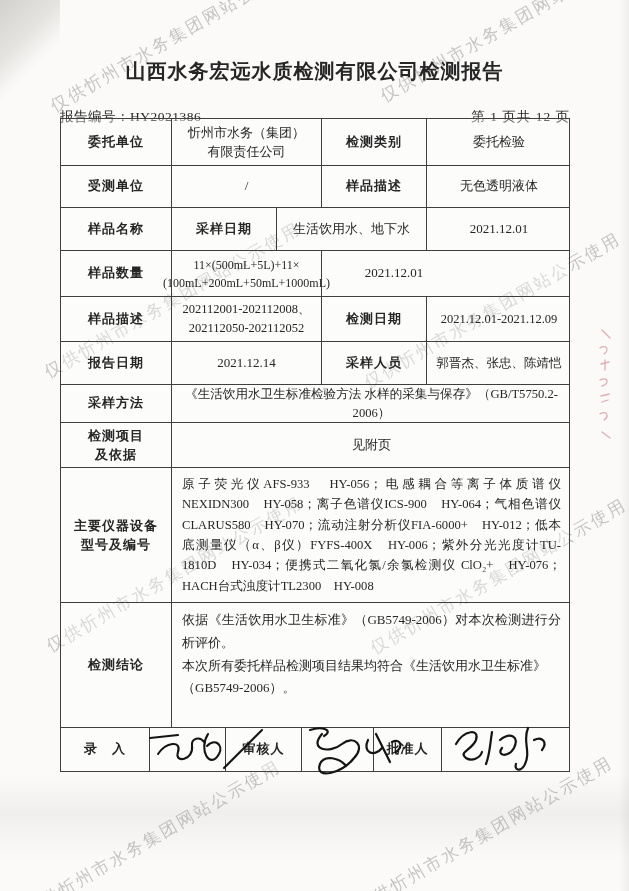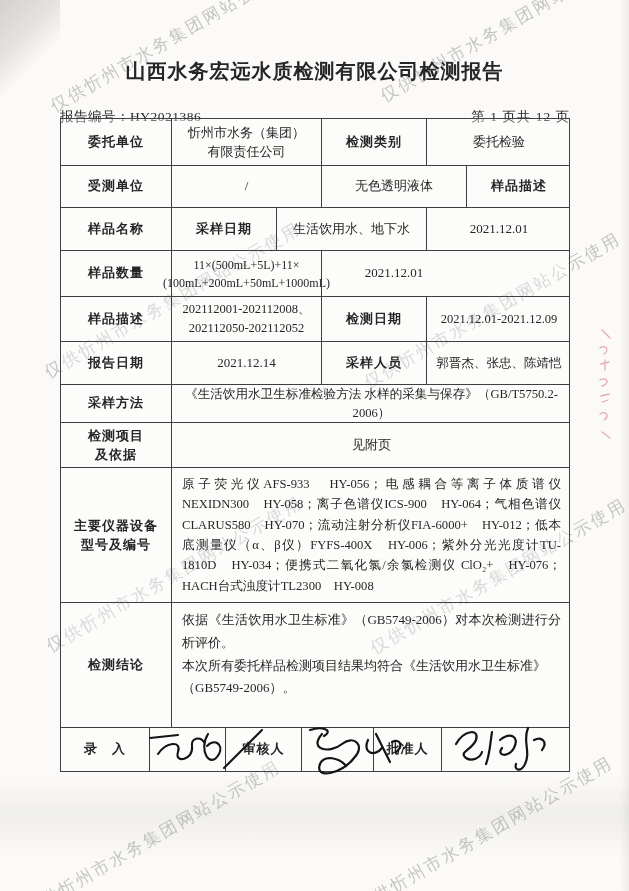"无色透明液体" div.cell { order: before "样品描述" -> after "样品描述" }
